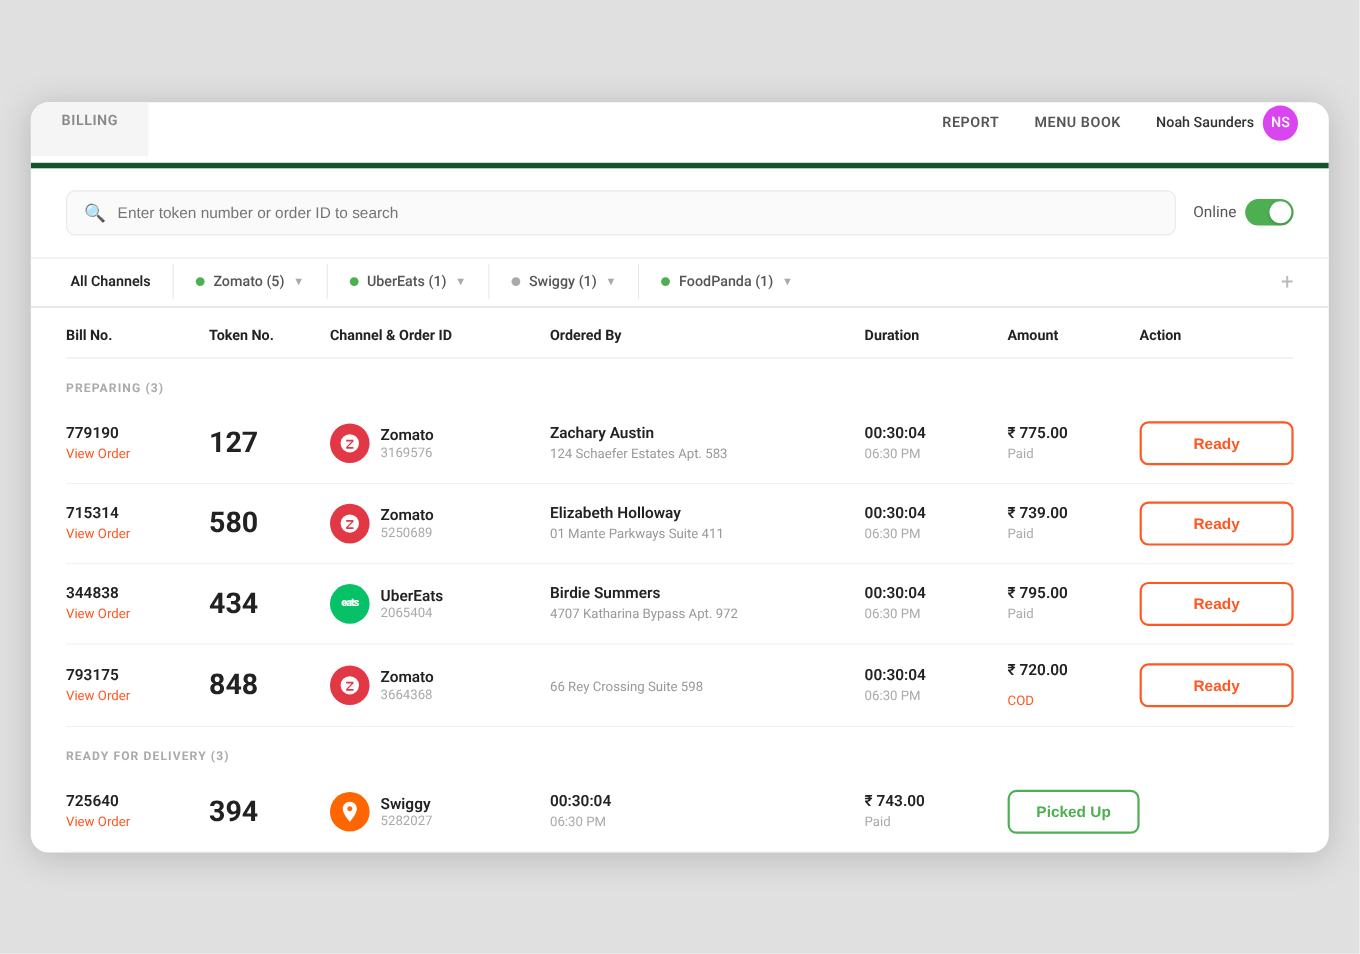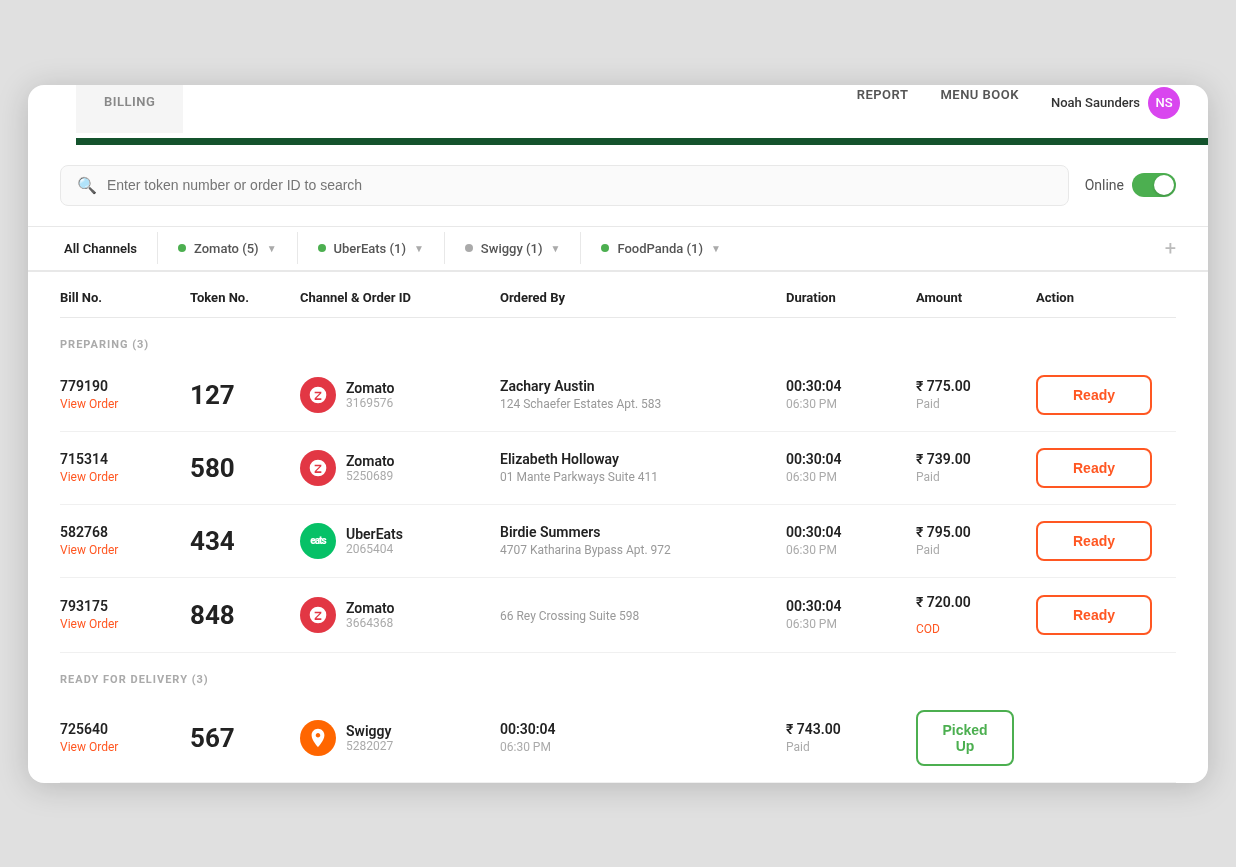"BILLING" .top-nav { border-bottom: 7px solid #14532d -> 5px solid #14532d; margin-left: 48px -> none }
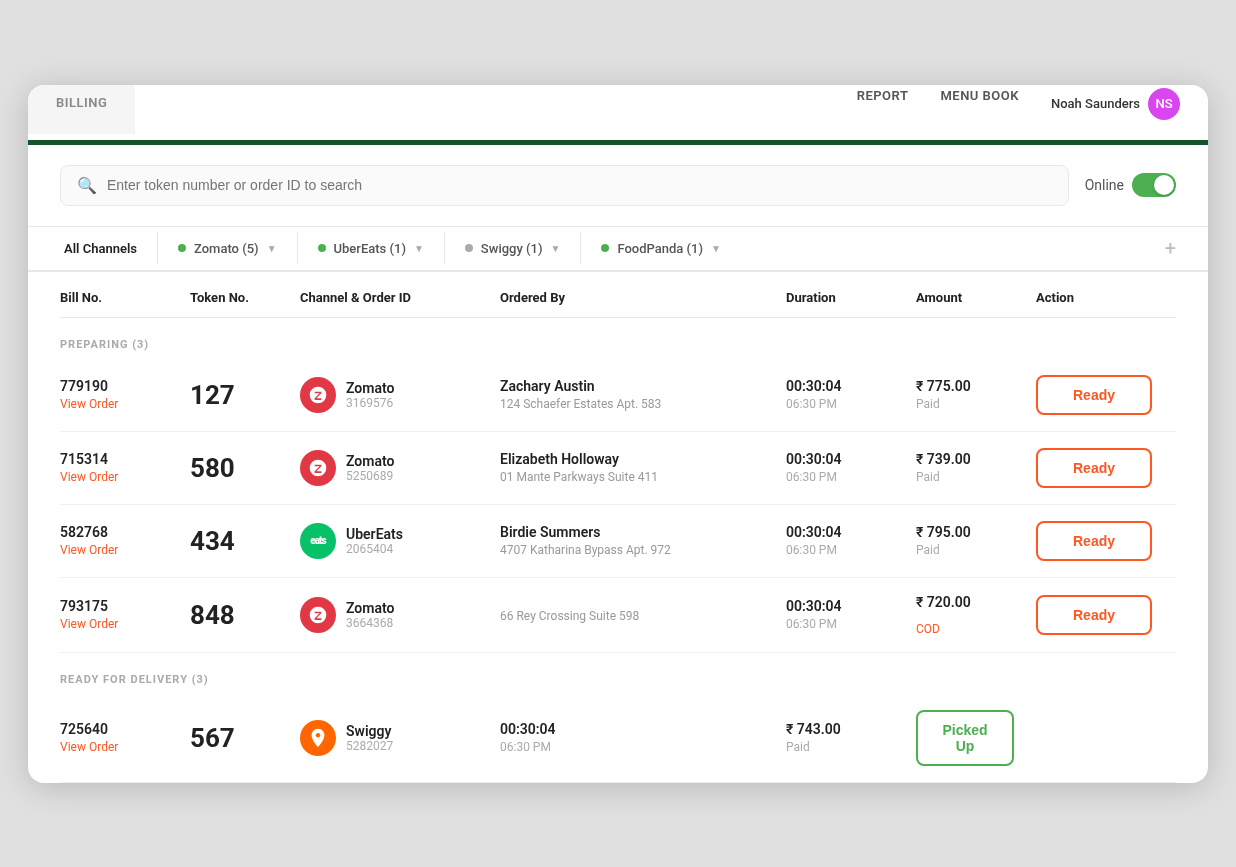"REPORT" .nav-right { align-items: none -> center }
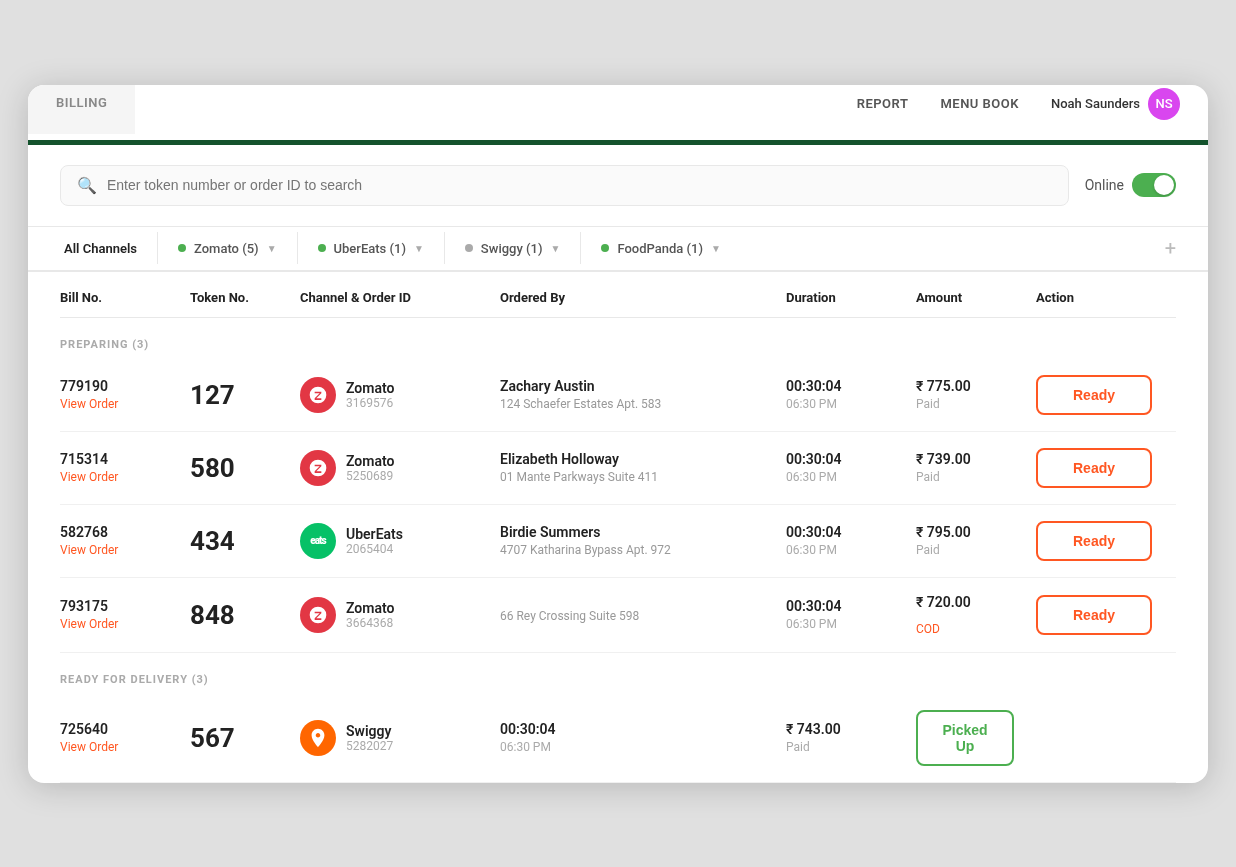"Ready" .btn-ready { width: 116px -> 140px }
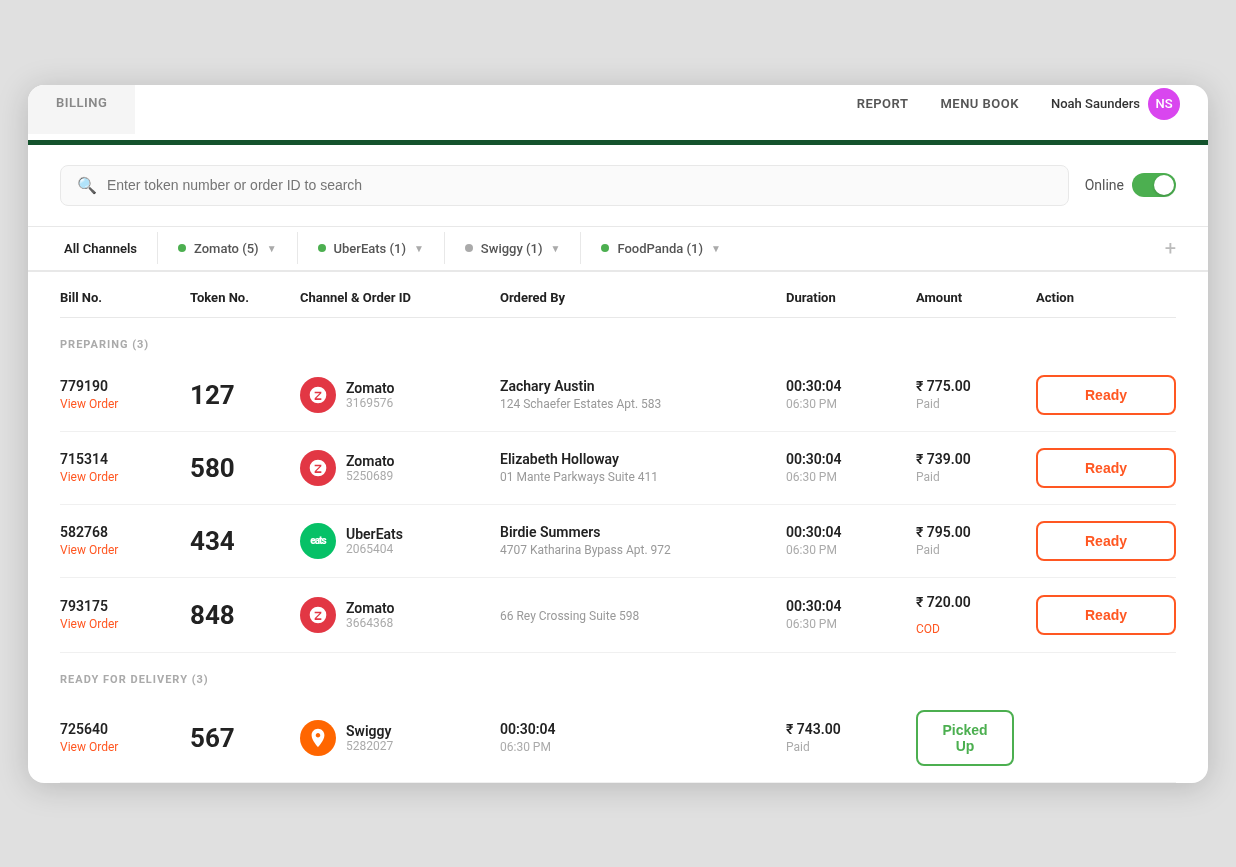"582768" div.bill-no { text: 582768 -> 344838 }
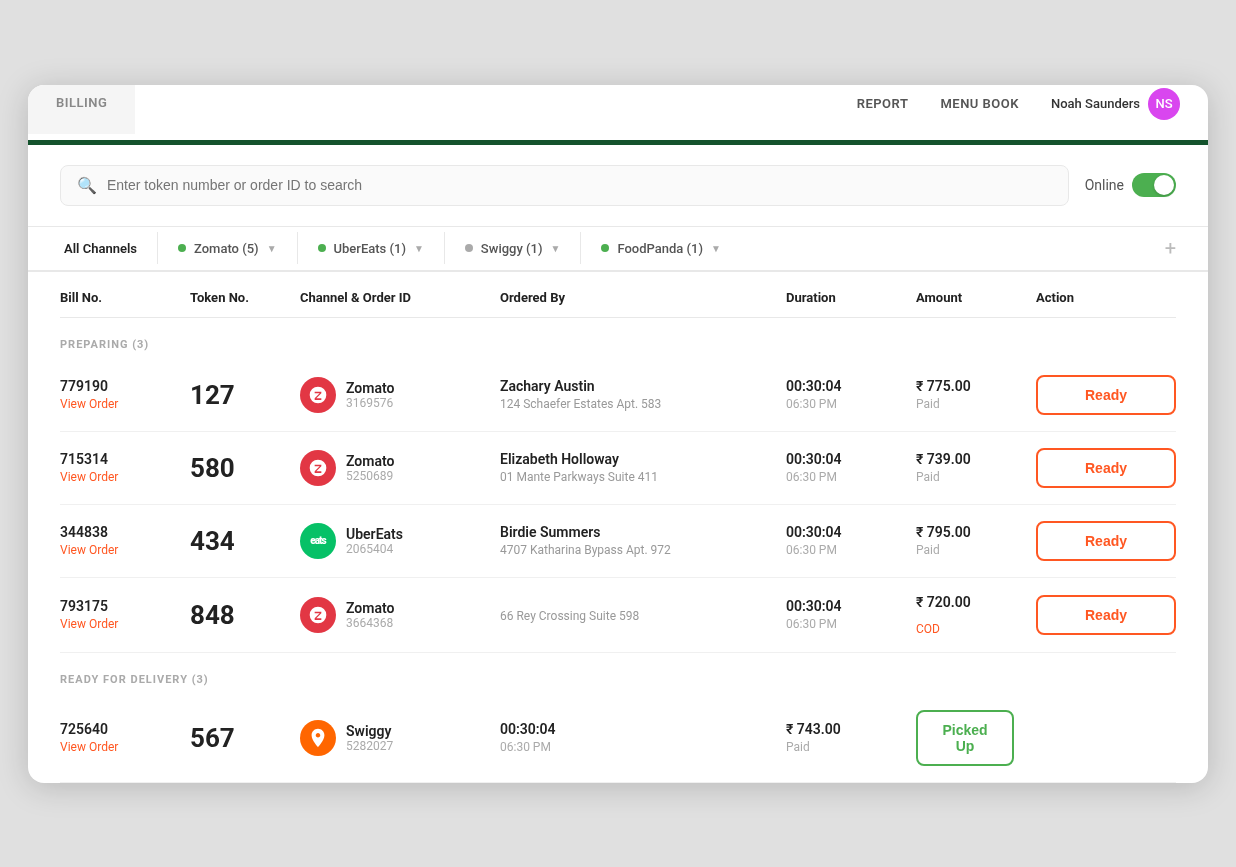"567" div.token-no { text: 567 -> 394 }
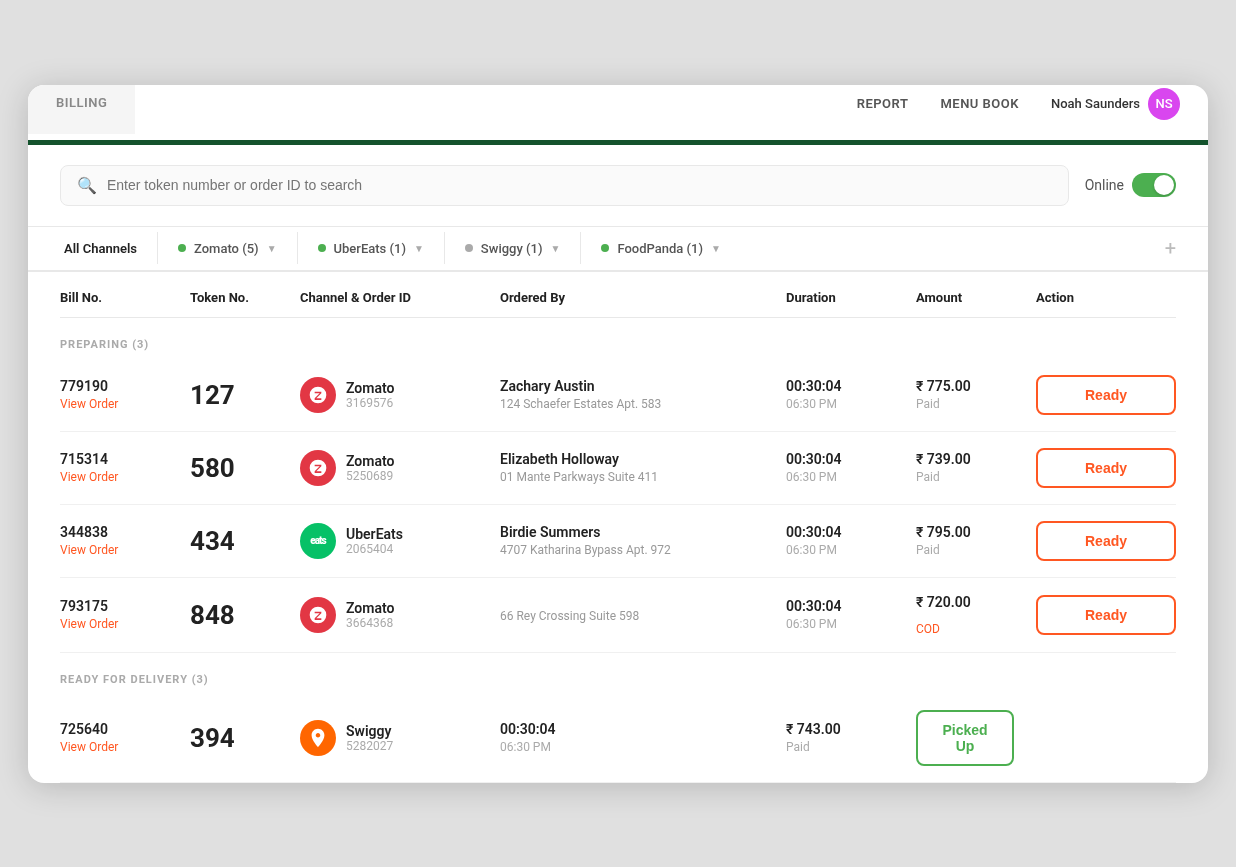"Picked Up" .btn-picked-up { width: 98px -> 120px }
